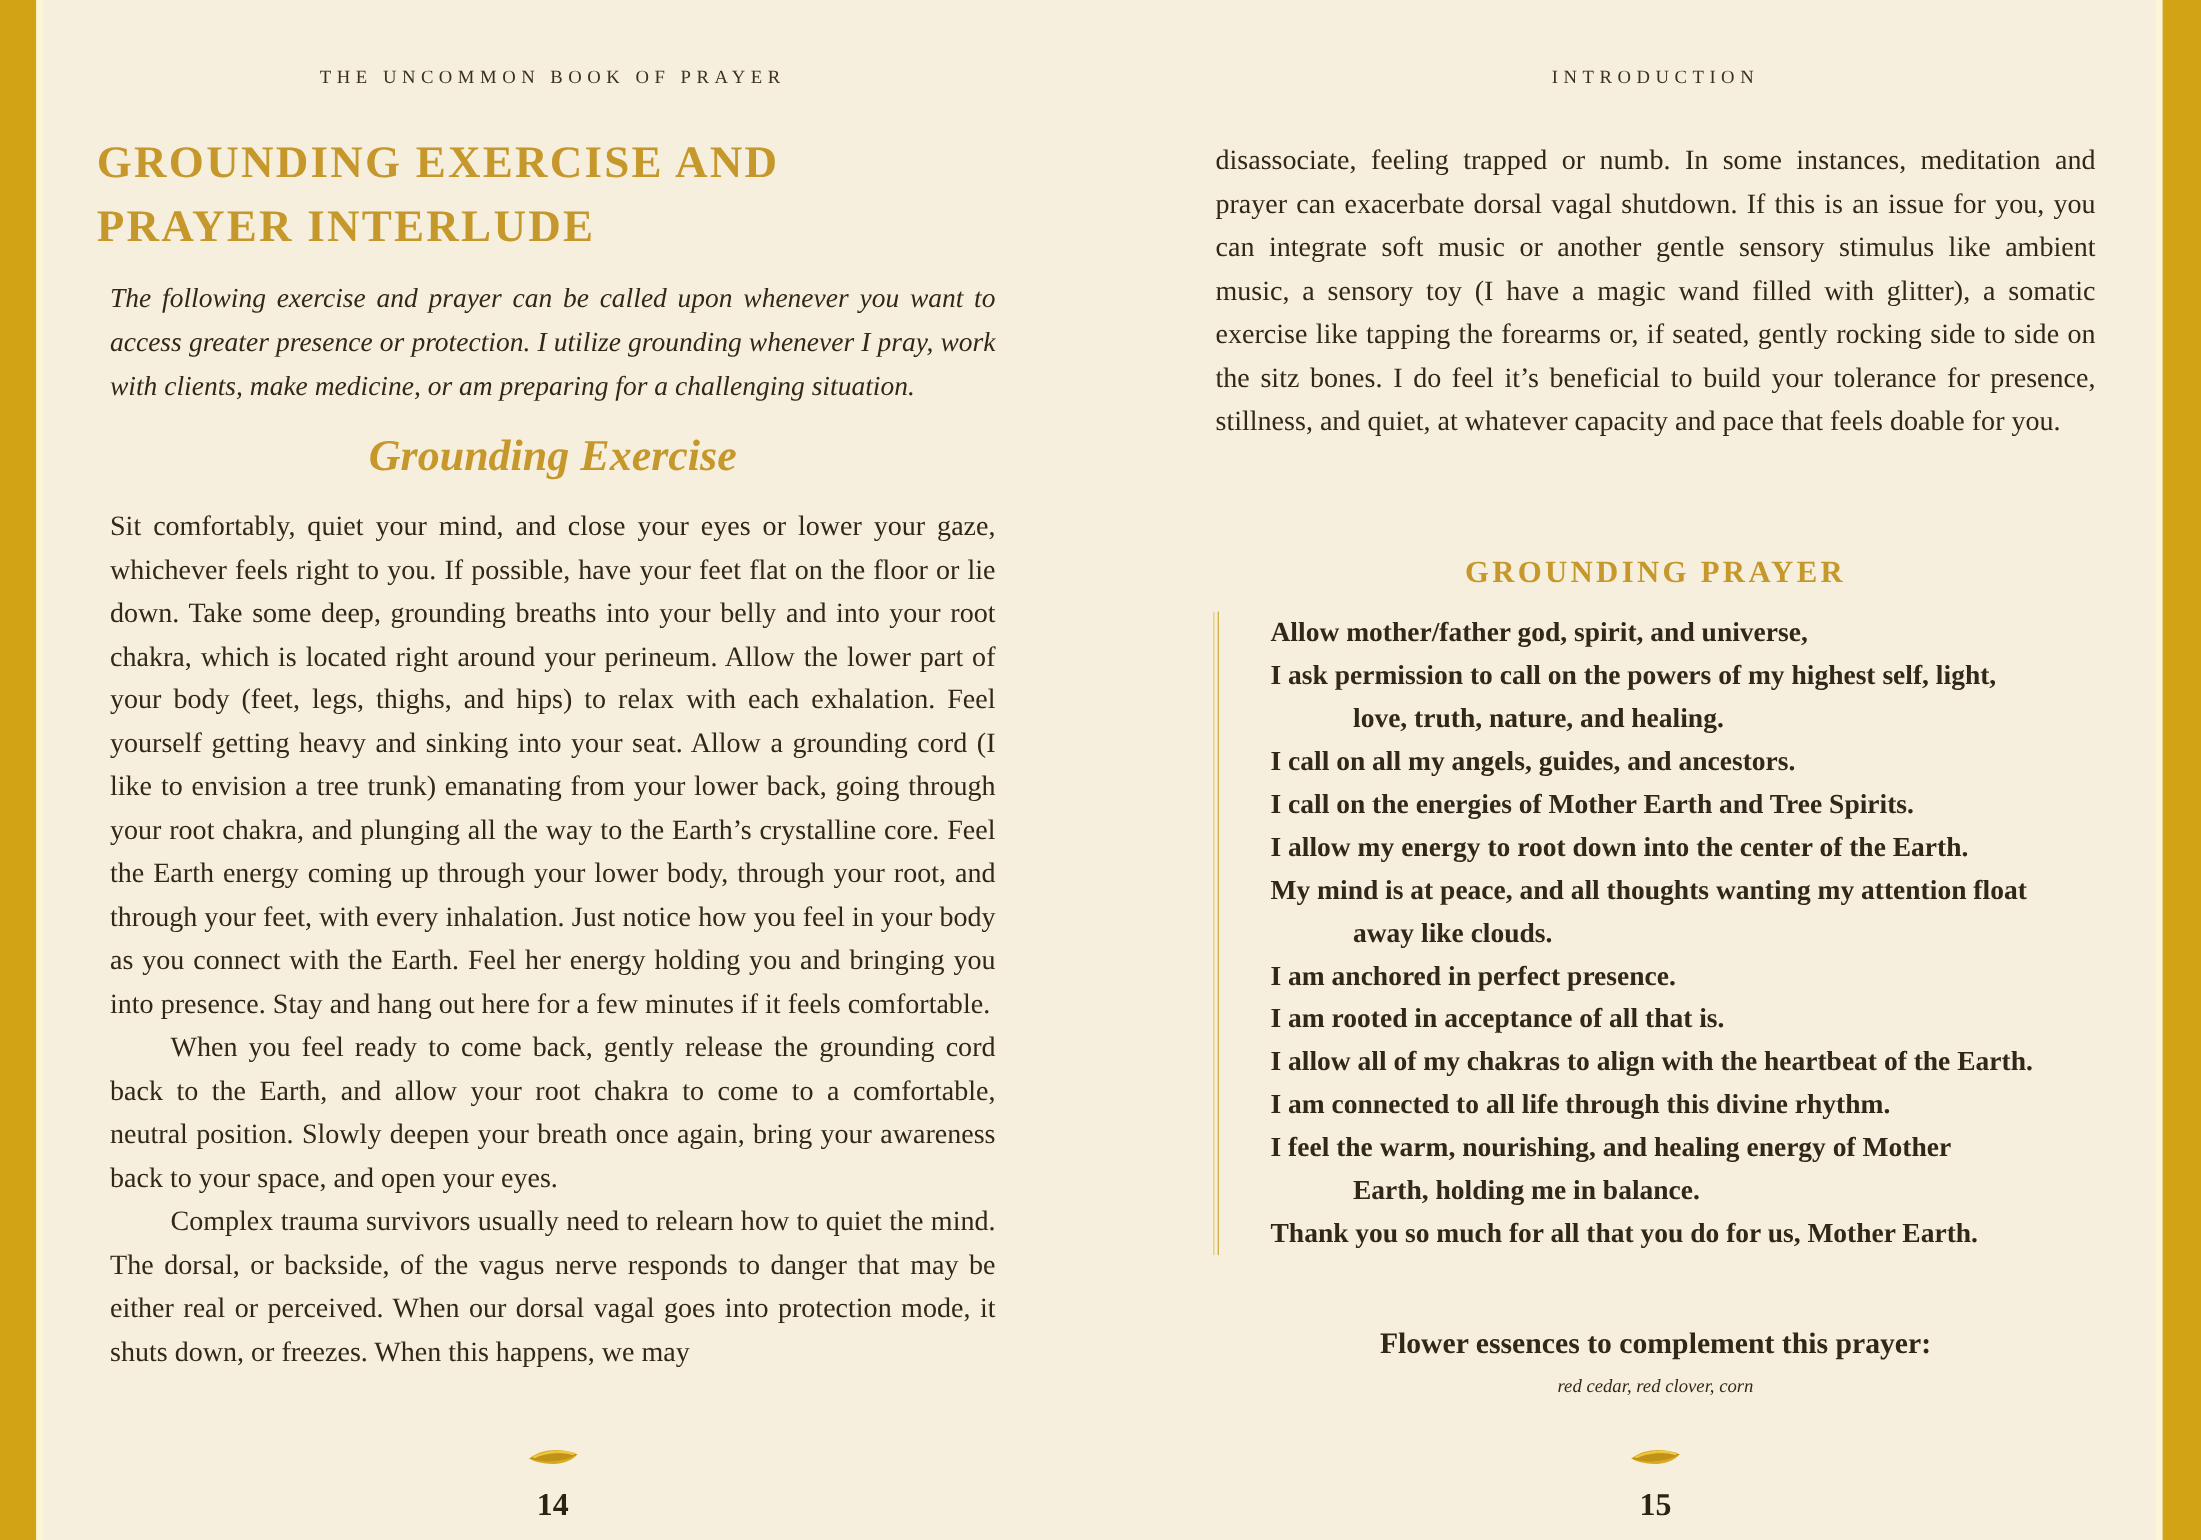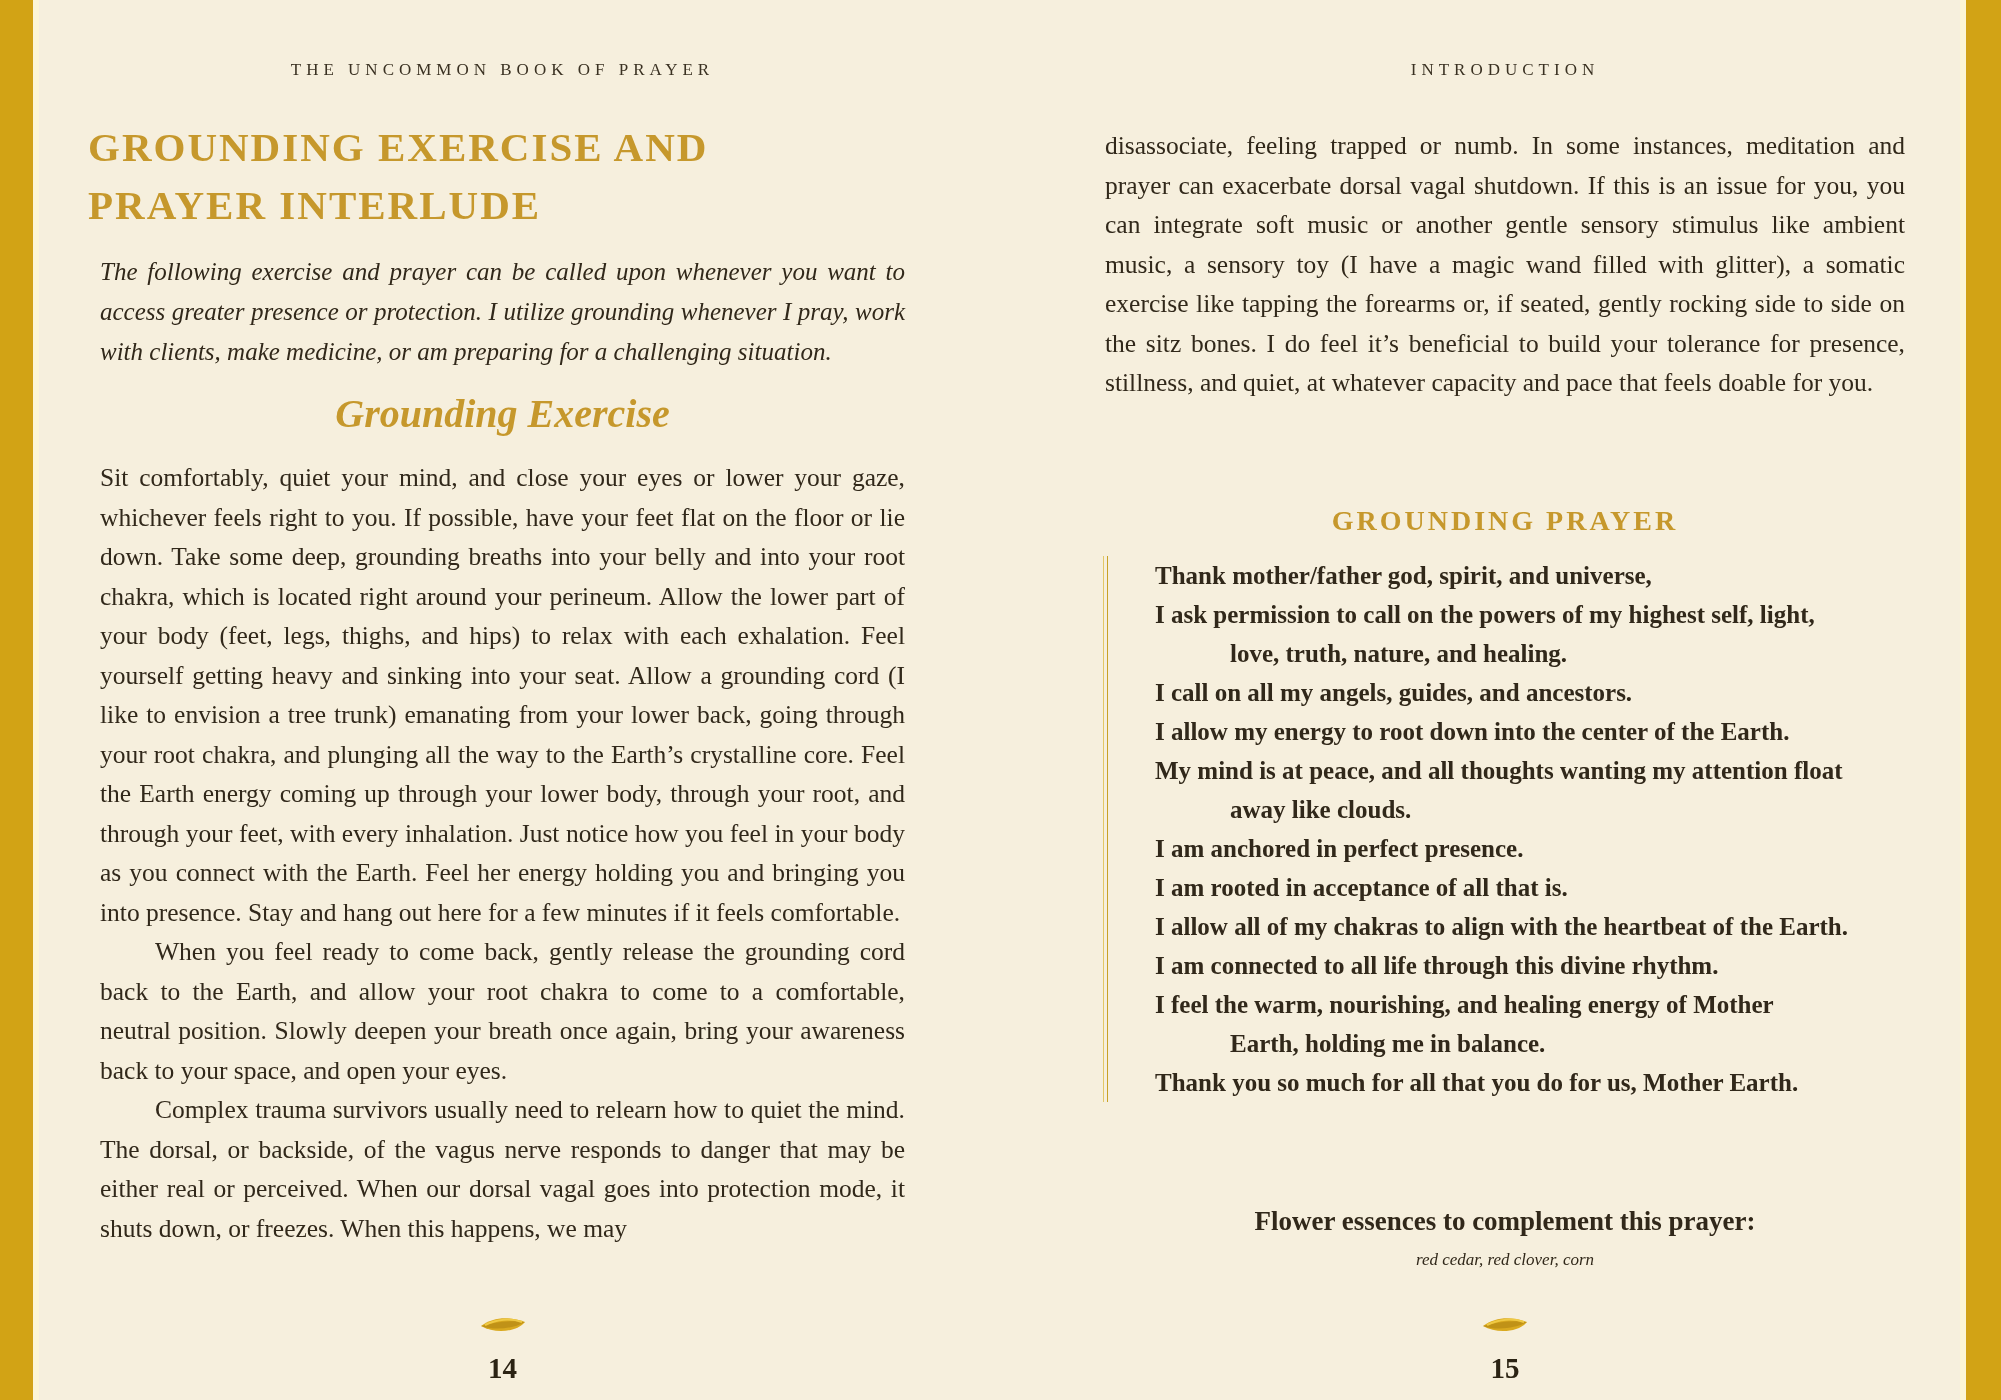"Thank mother/father god, spirit, and" div.prayer-line { text: Thank -> Allow }
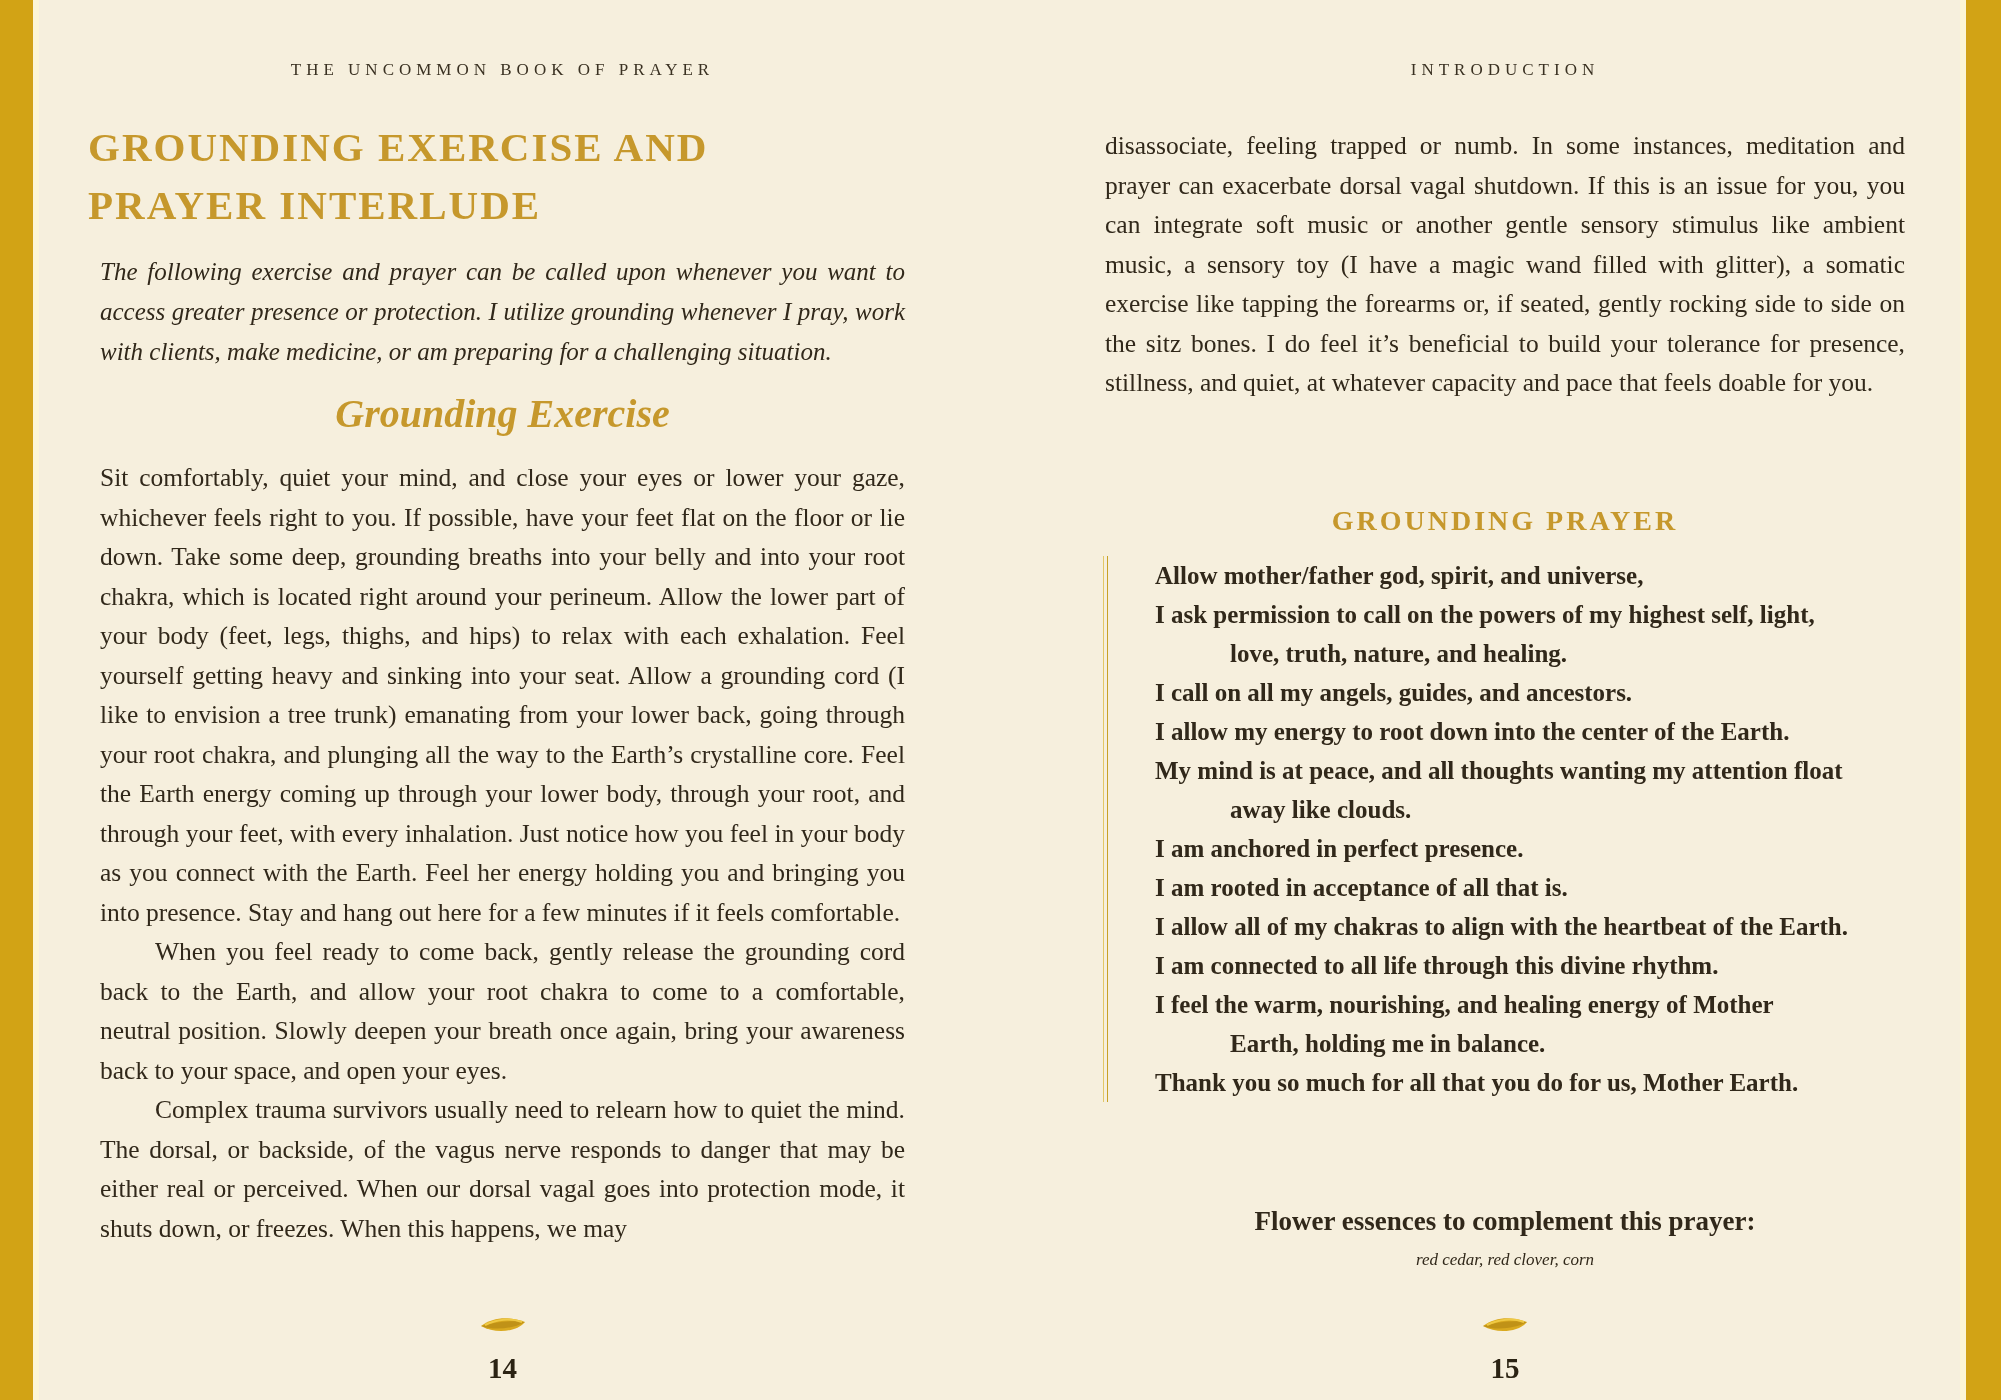"I call on the energies" div.prayer-line { html: none -> <div>I call on the energies of Mother Earth and Tree Spirits.</div> }
